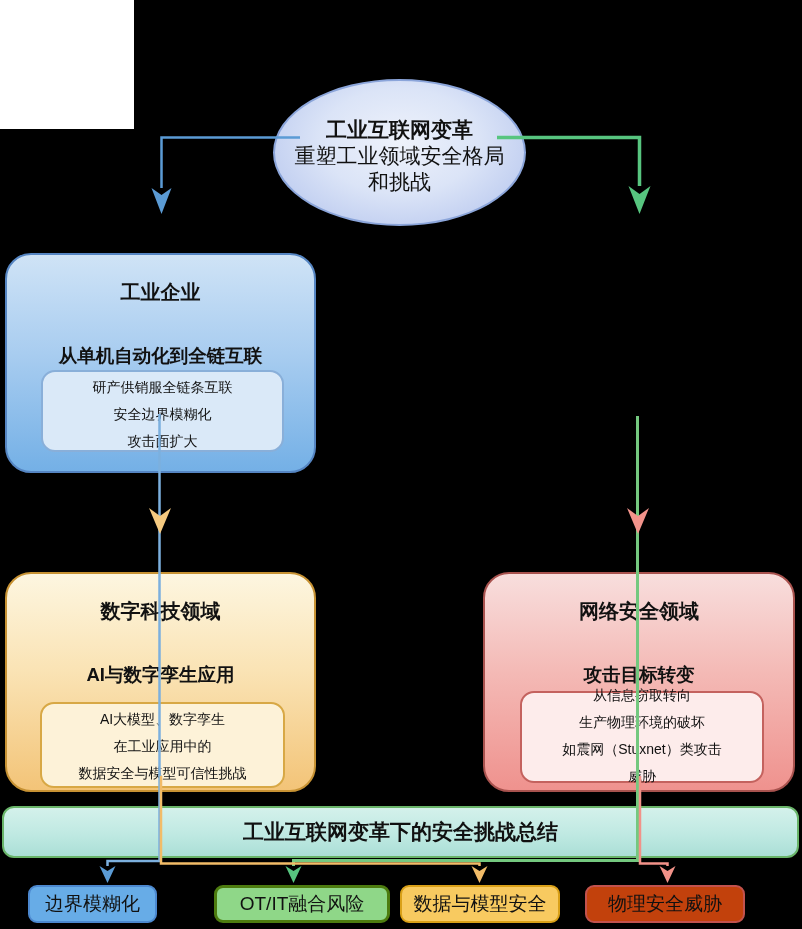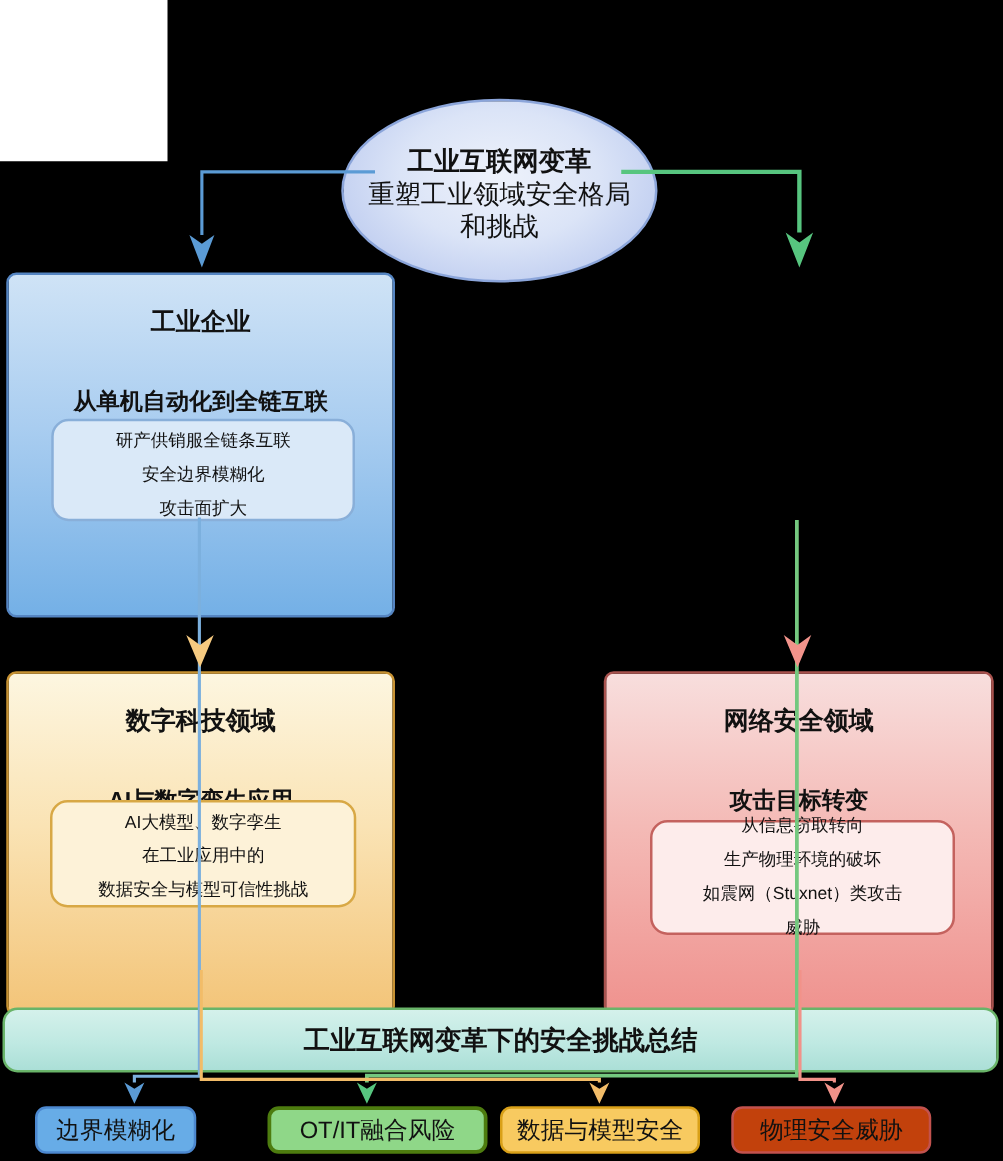"工业企业" .node { border-radius: 8px -> 26px; height: 276px -> 220px; margin-top: none -> 35px }
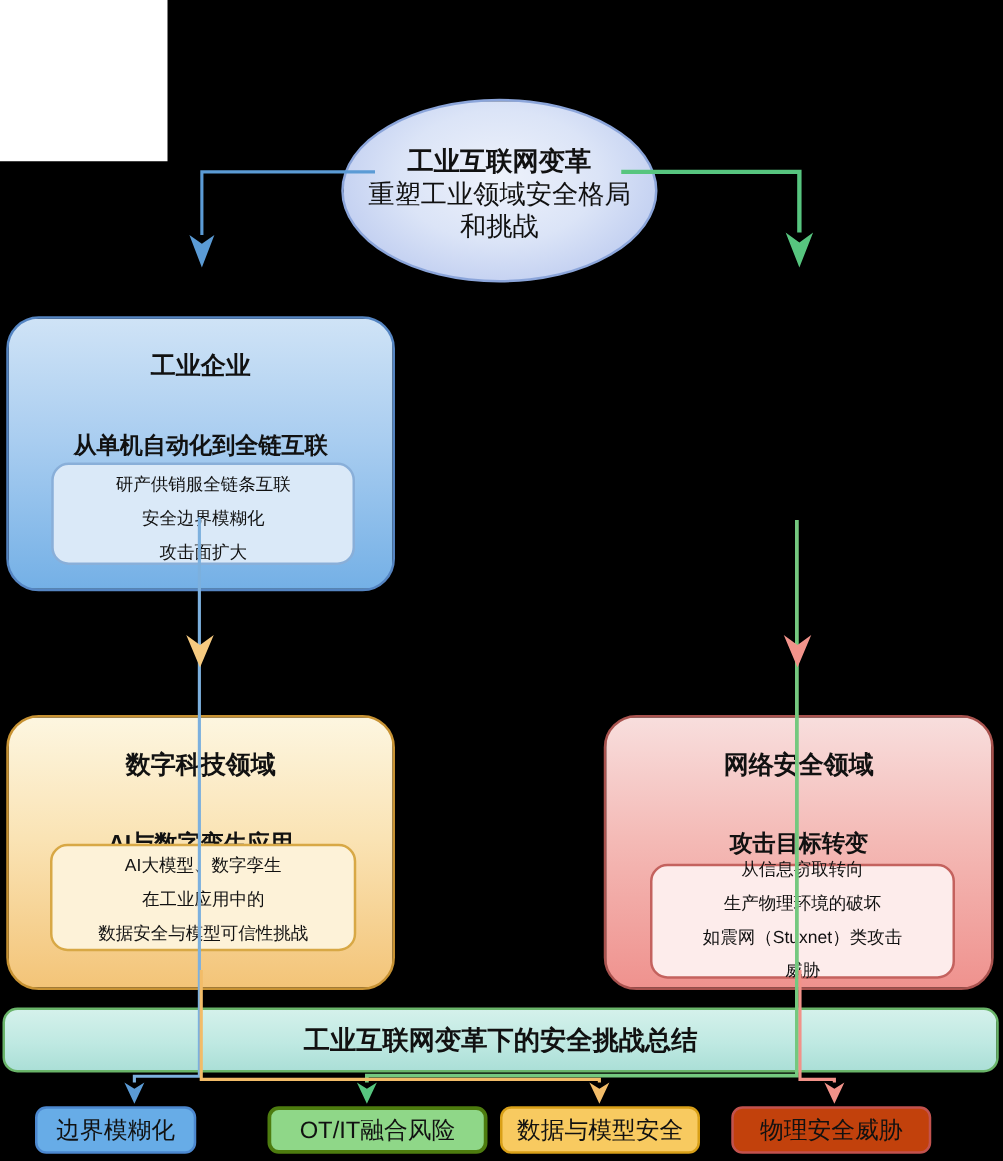"AI大模型、数字孪生" #node-3 .node-card { top: 101px -> 128px }
